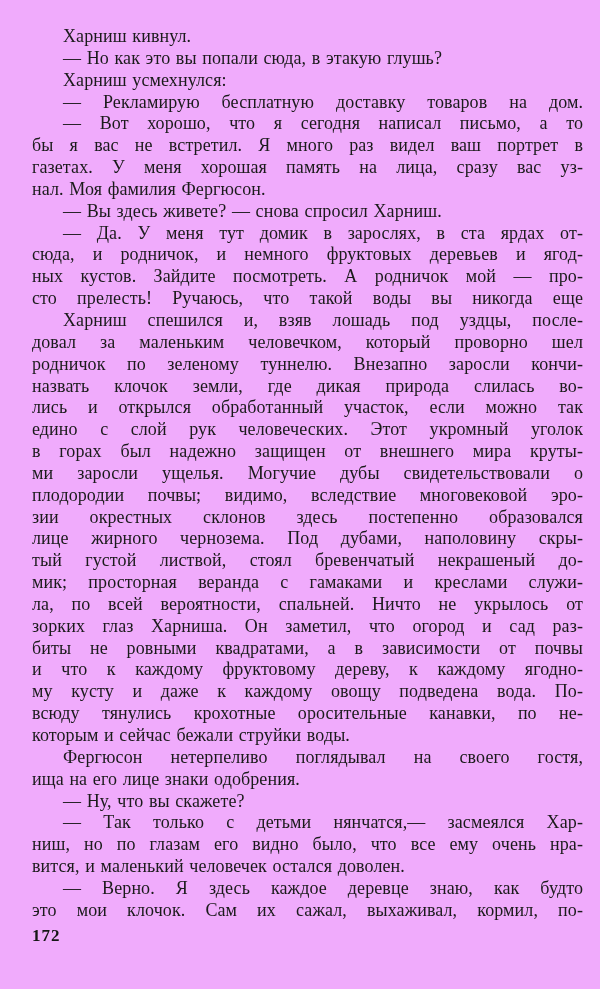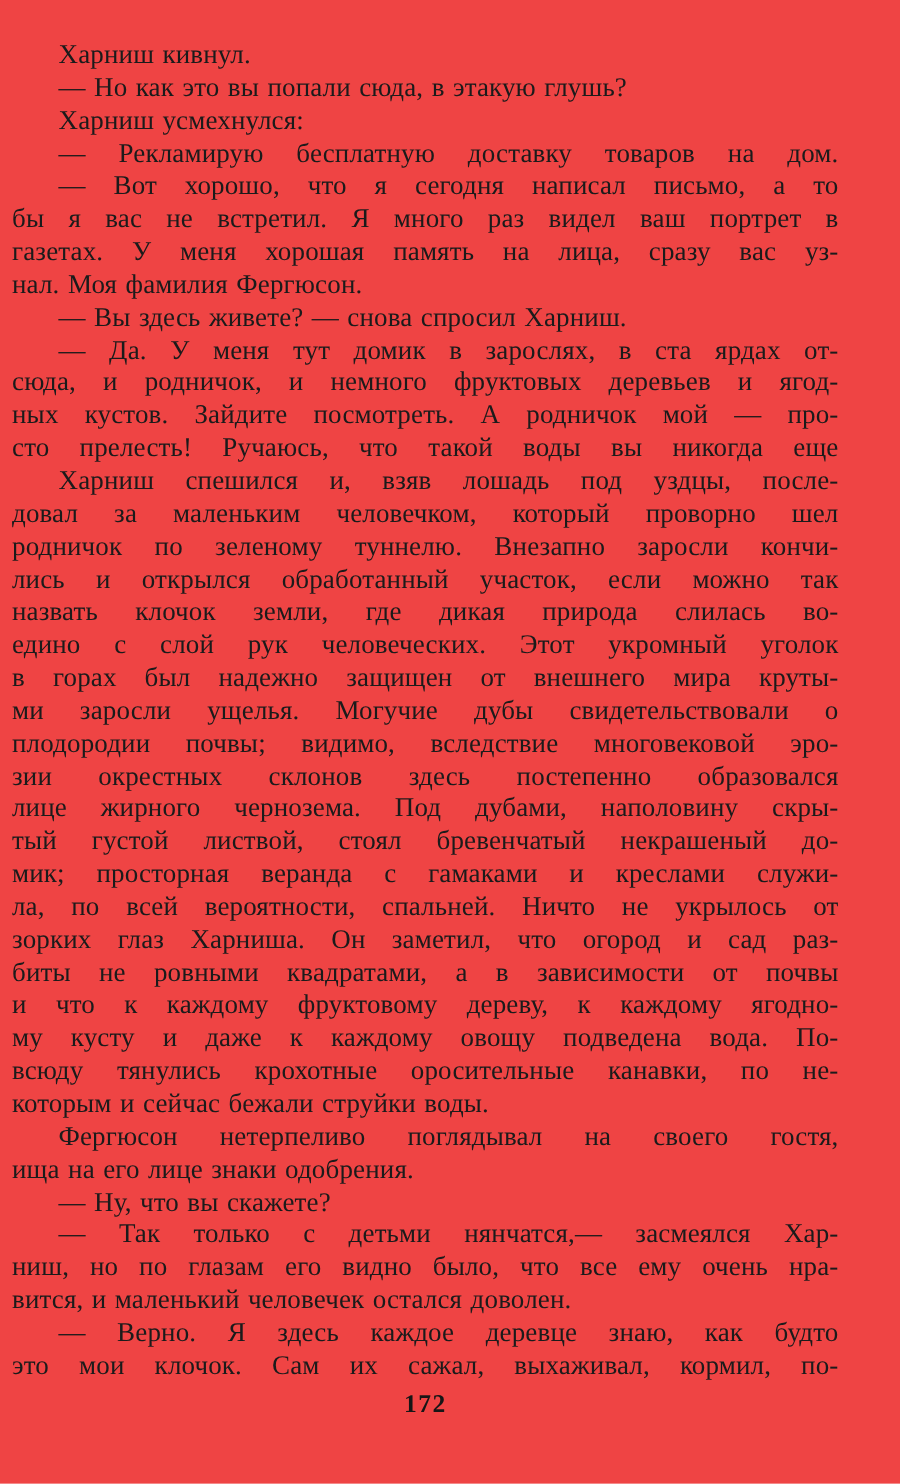"Харниш кивнул." .page { background: #ef4444 -> #f0abfc; padding: 26px 26px 0 8px -> 26px 26px 0 32px }
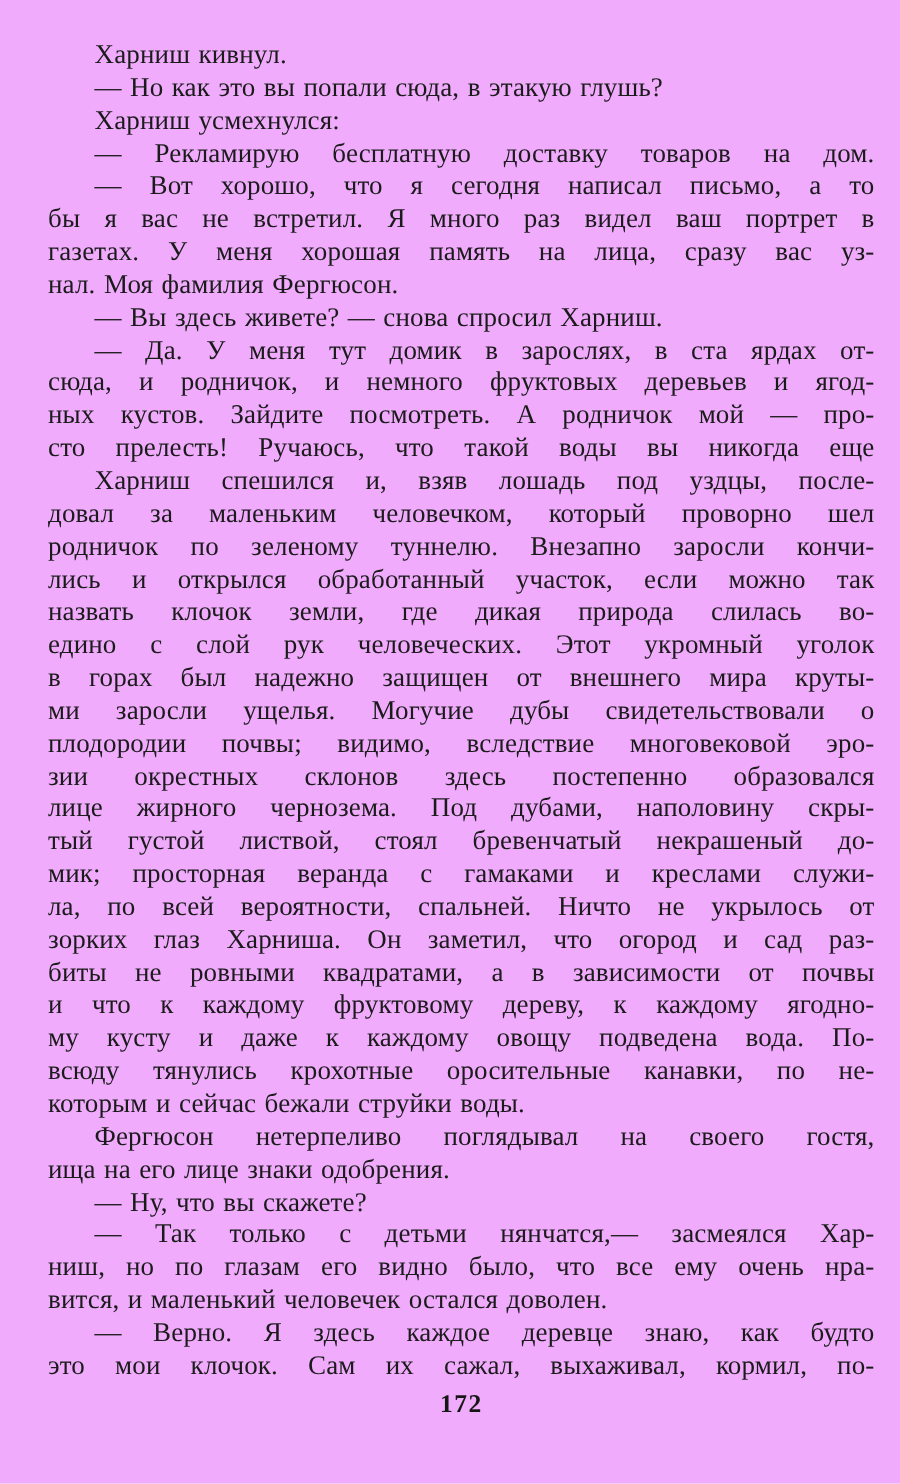"лись и открылся обработанный участок," div.line { order: before "назвать клочок земли, где дикая" -> after "назвать клочок земли, где дикая" }
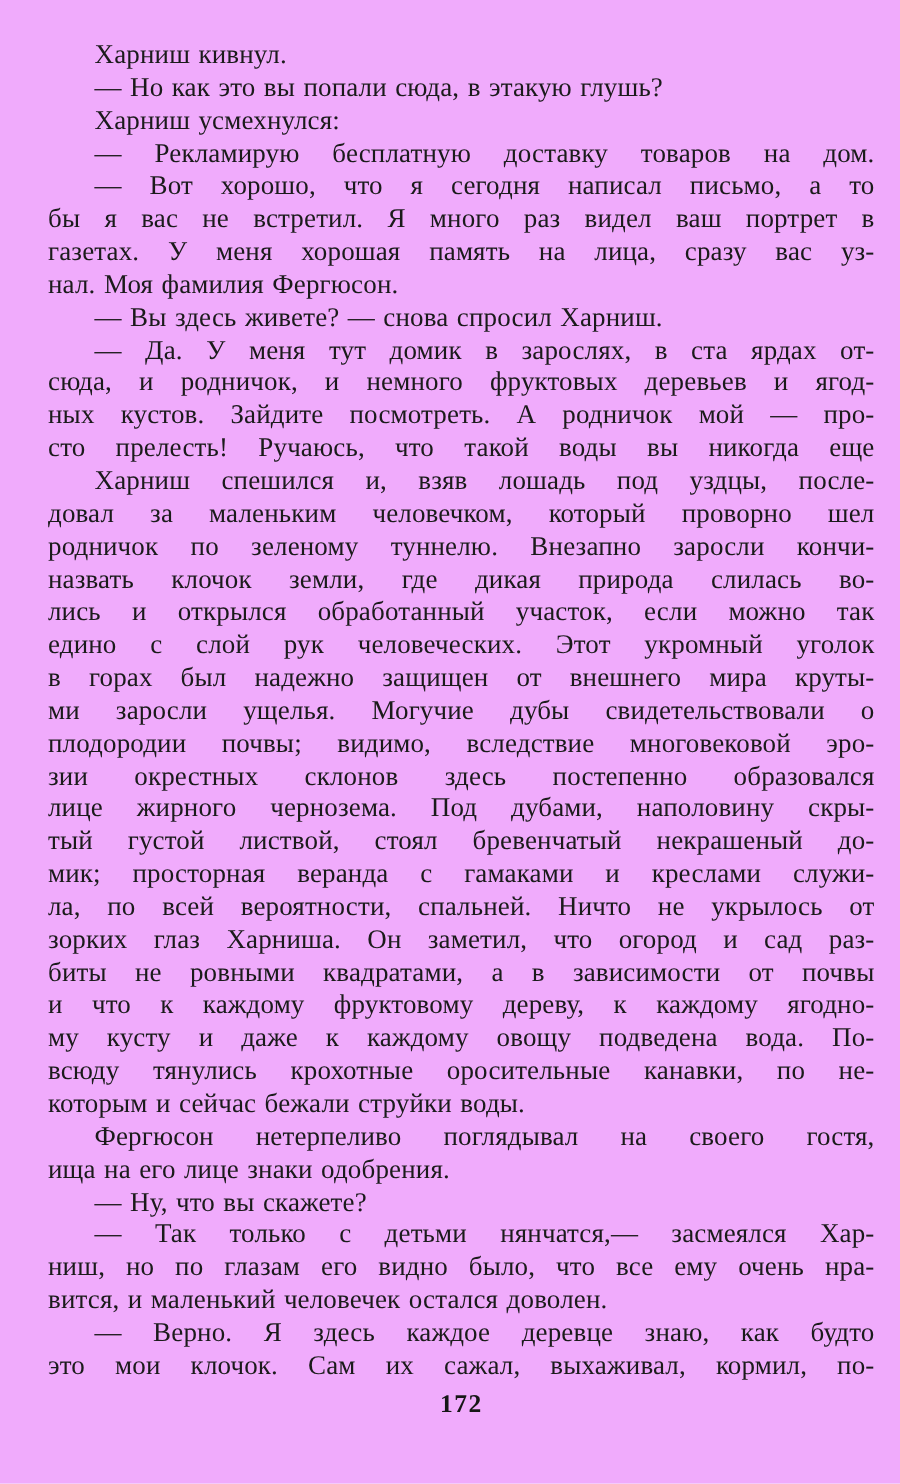"172" .page-number { text-align: center -> none }
